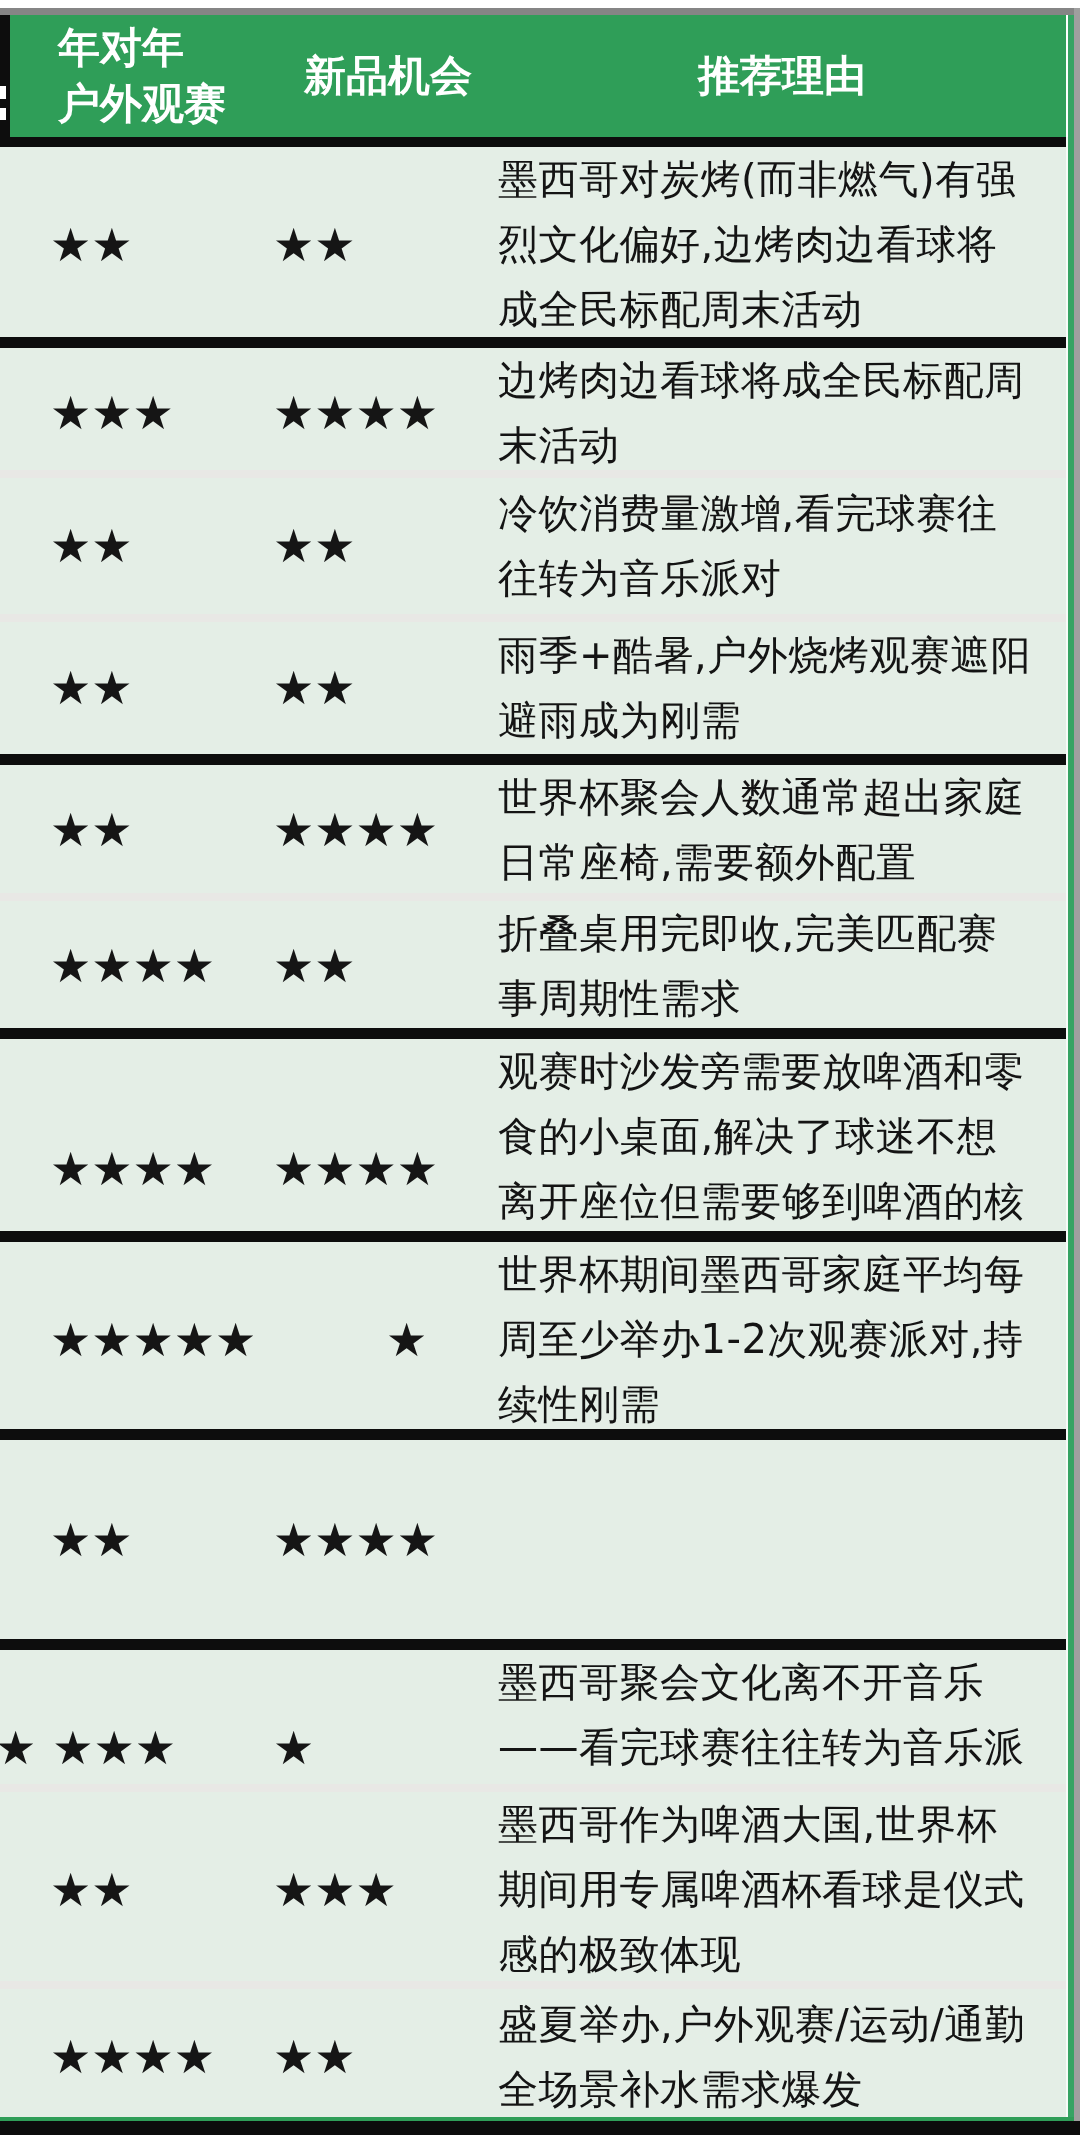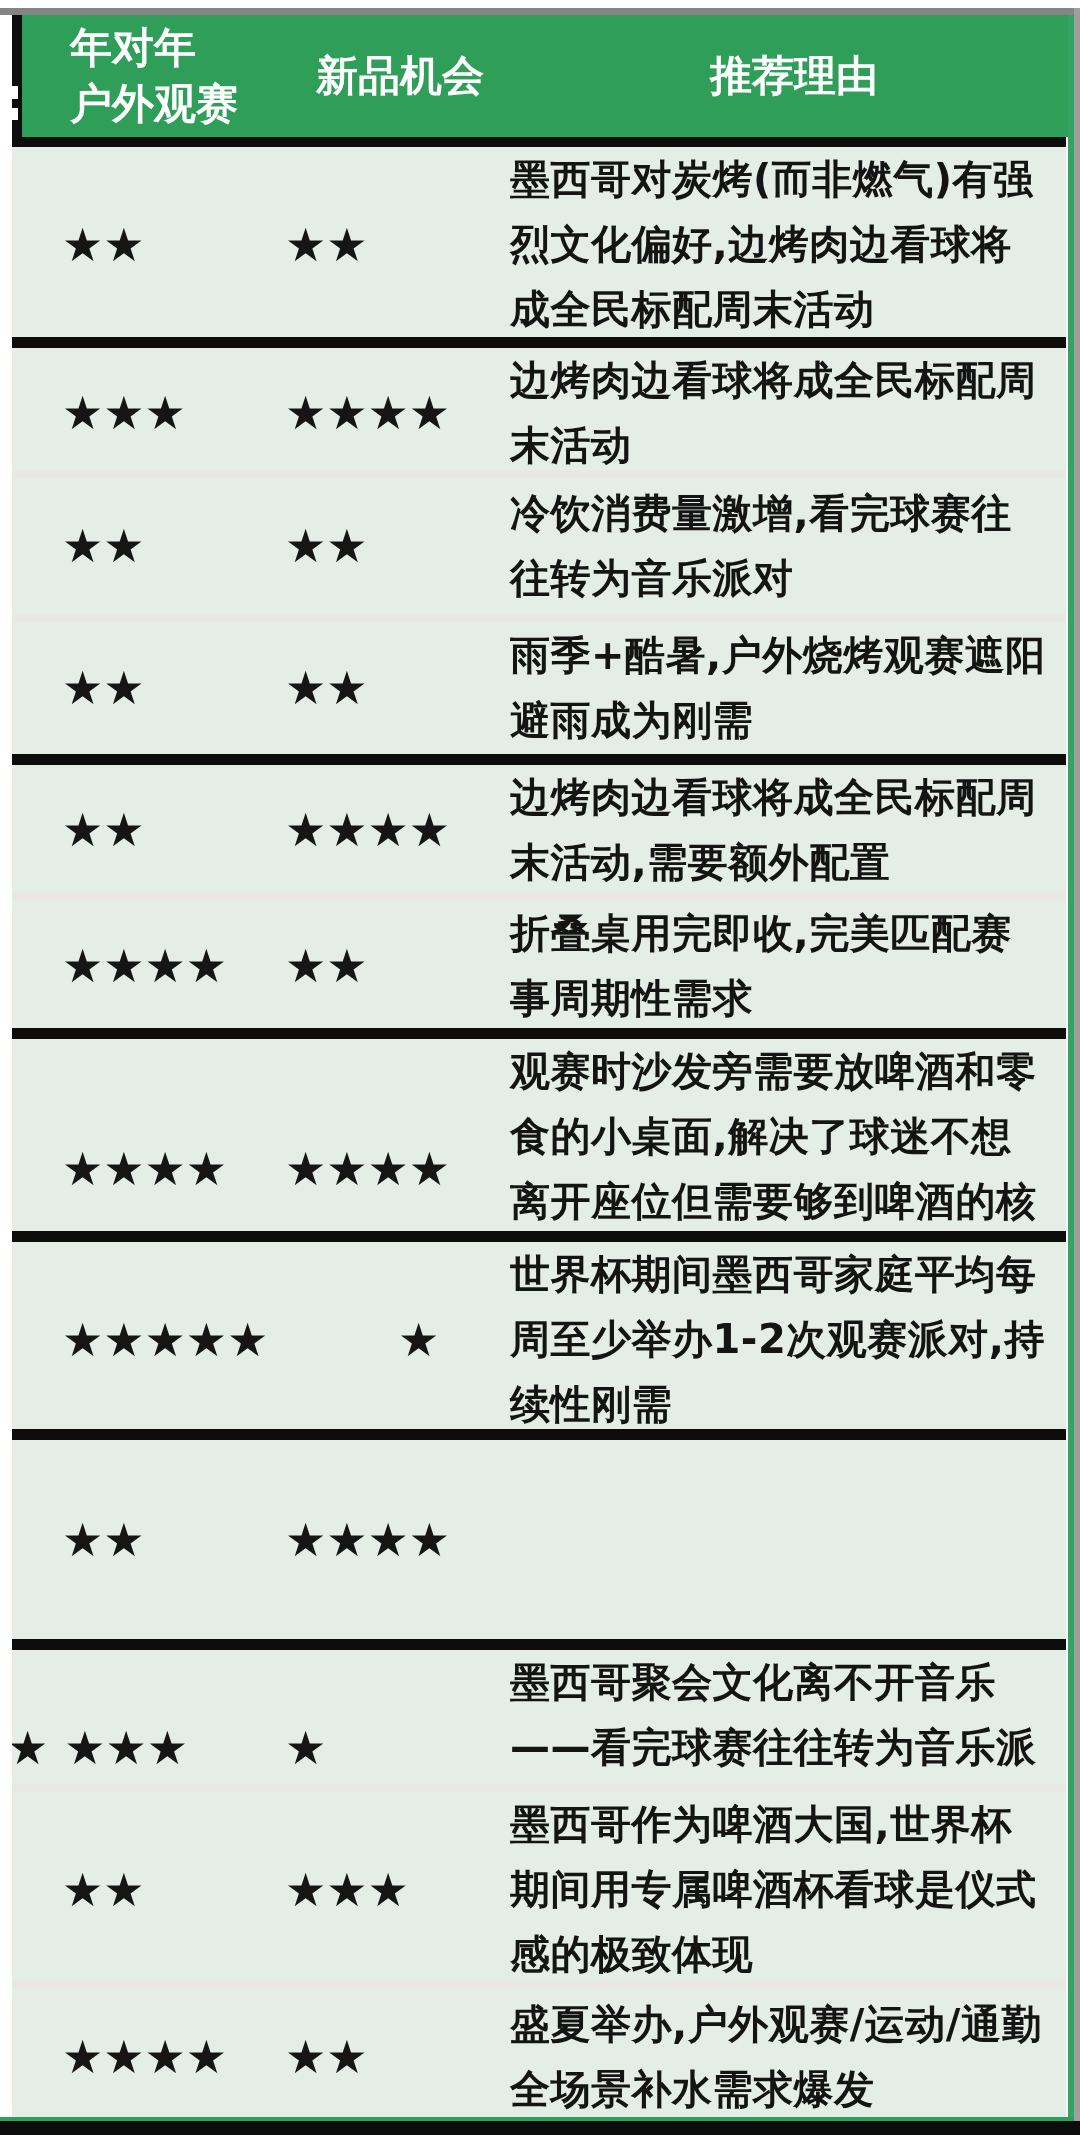"年对年" .content { left: 12px -> 0 }
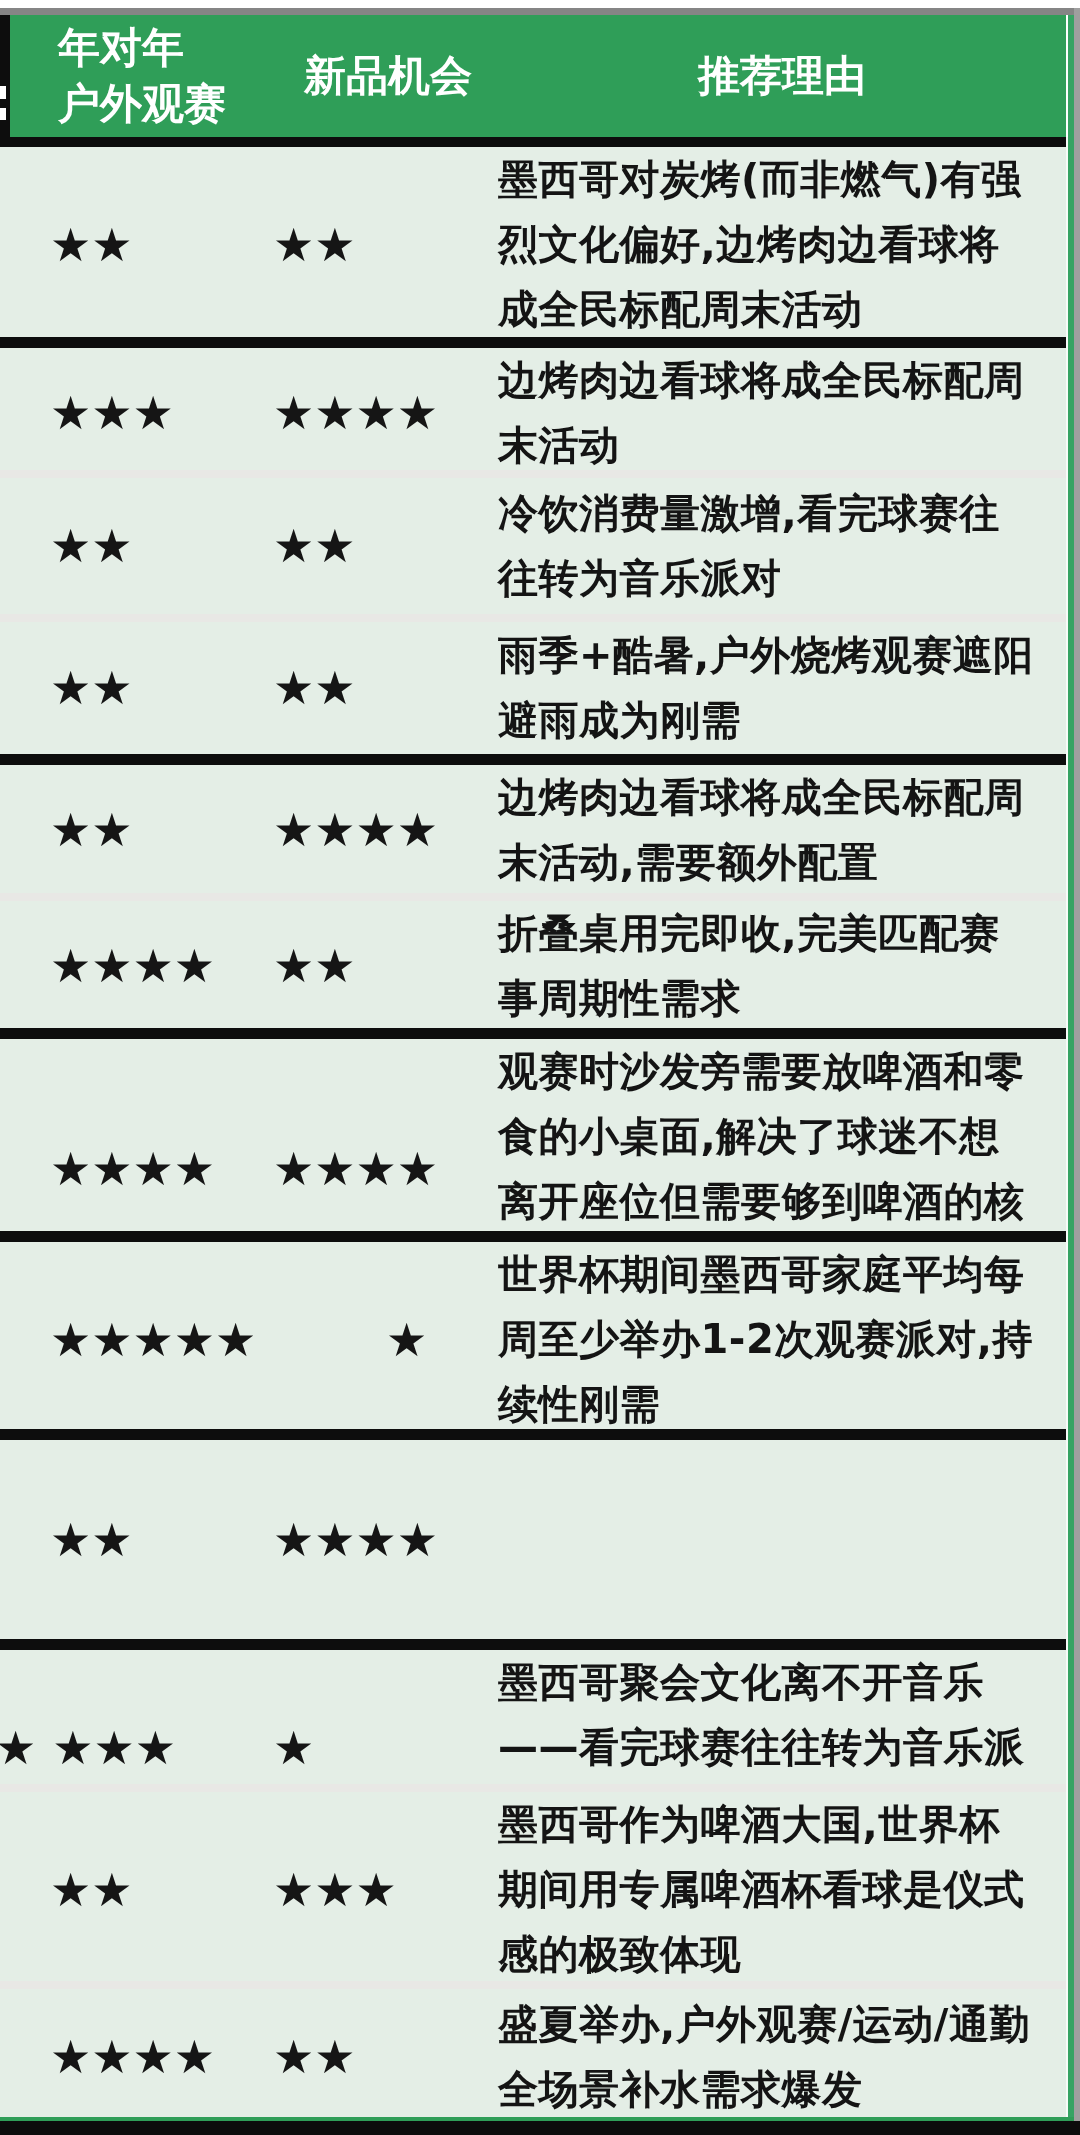"墨西哥对炭烤(而非燃气)有强烈文化偏好,边烤肉边看球将成全民标配周末活动" .reason { font-weight: 700 -> 400 }
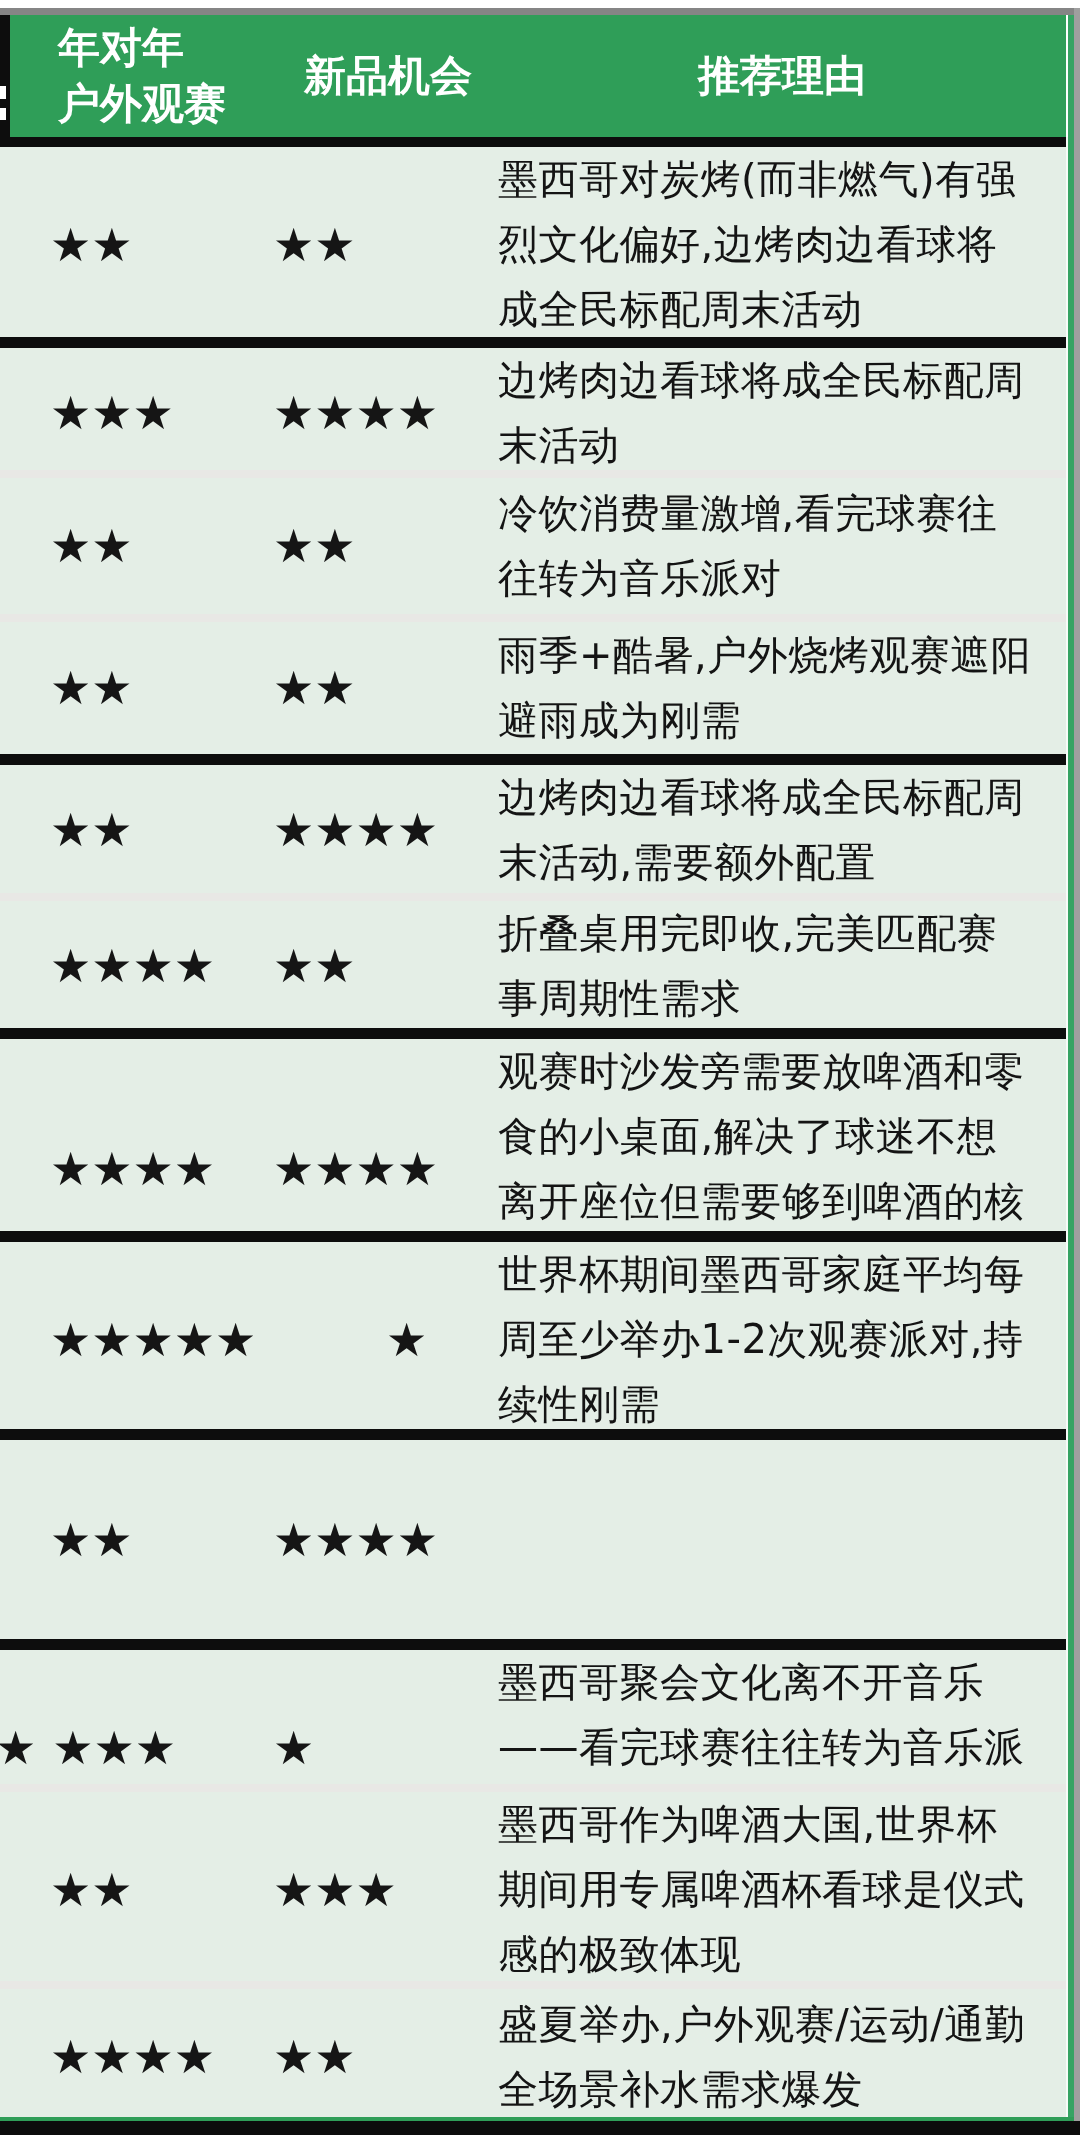"边烤肉边看球将成全民标配周末活动,需要额外配置" div.reason { text: 边烤肉边看球将成全民标配周末活动 -> 世界杯聚会人数通常超出家庭日常座椅 }
